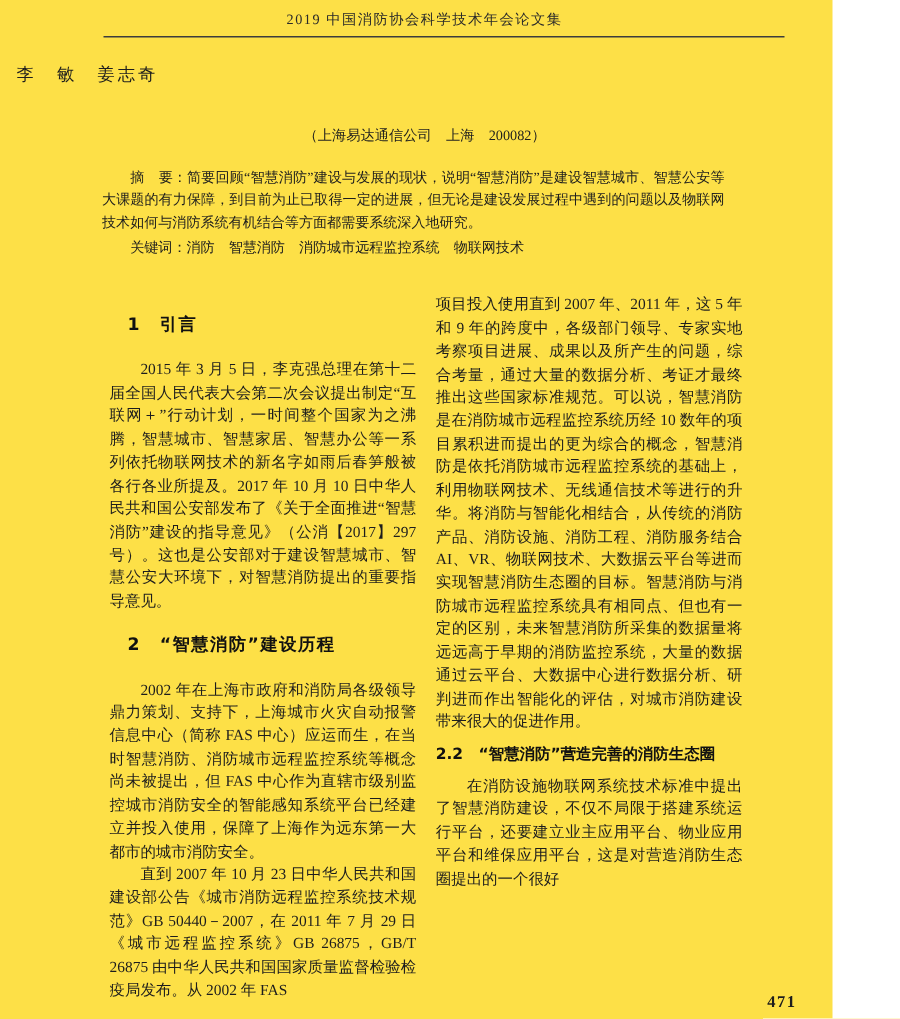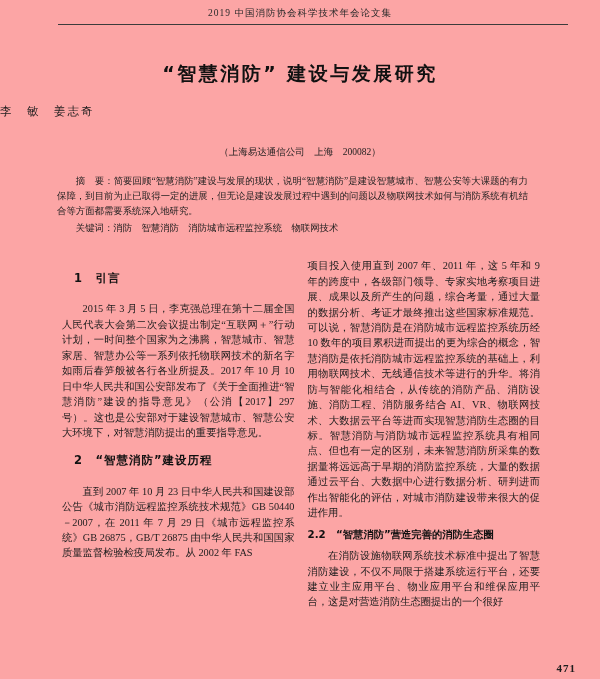"2019 中国消防协会科学技术年会论文集" .page { background: #fca5a5 -> #fde047; padding-left: none -> 11px; width: 600px -> 544px }
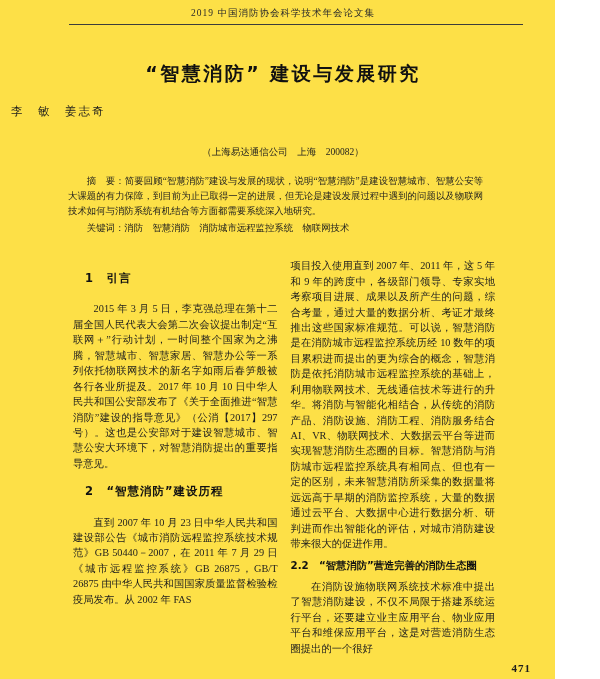"“智慧消防” 建设与发展研究" div.title { html: <div>“智慧消防” 建设与发展研究</div> -> none }
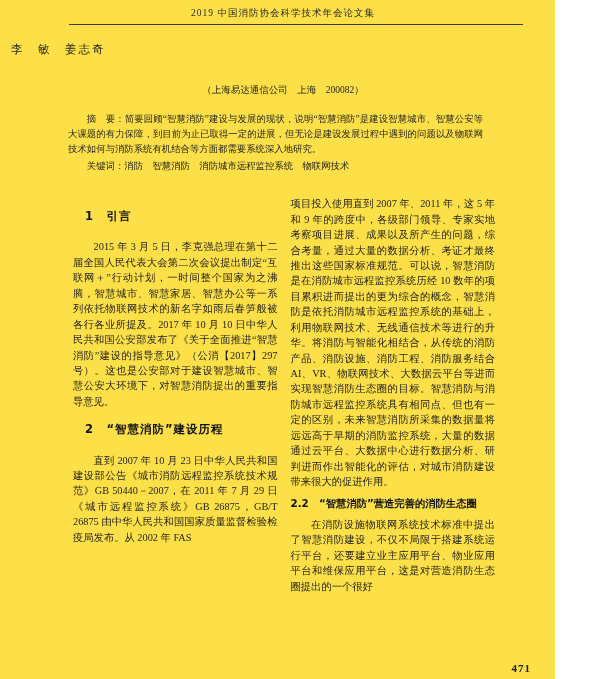"2002" p { html: none -> <p>2002 年在上海市政府和消防局各级领导鼎力策划、支持下，上海城市火灾自动报警信息中心（简称 FAS 中心）应运而生，在当时智慧消防、消防城市远程监控系统等概念尚未被提出，但 FAS 中心作为直辖市级别监控城市消防安全的智能感知系统平台已经建立并投入使用，保障了上海作为远东第一大都市的城市消防安全。</p> }
